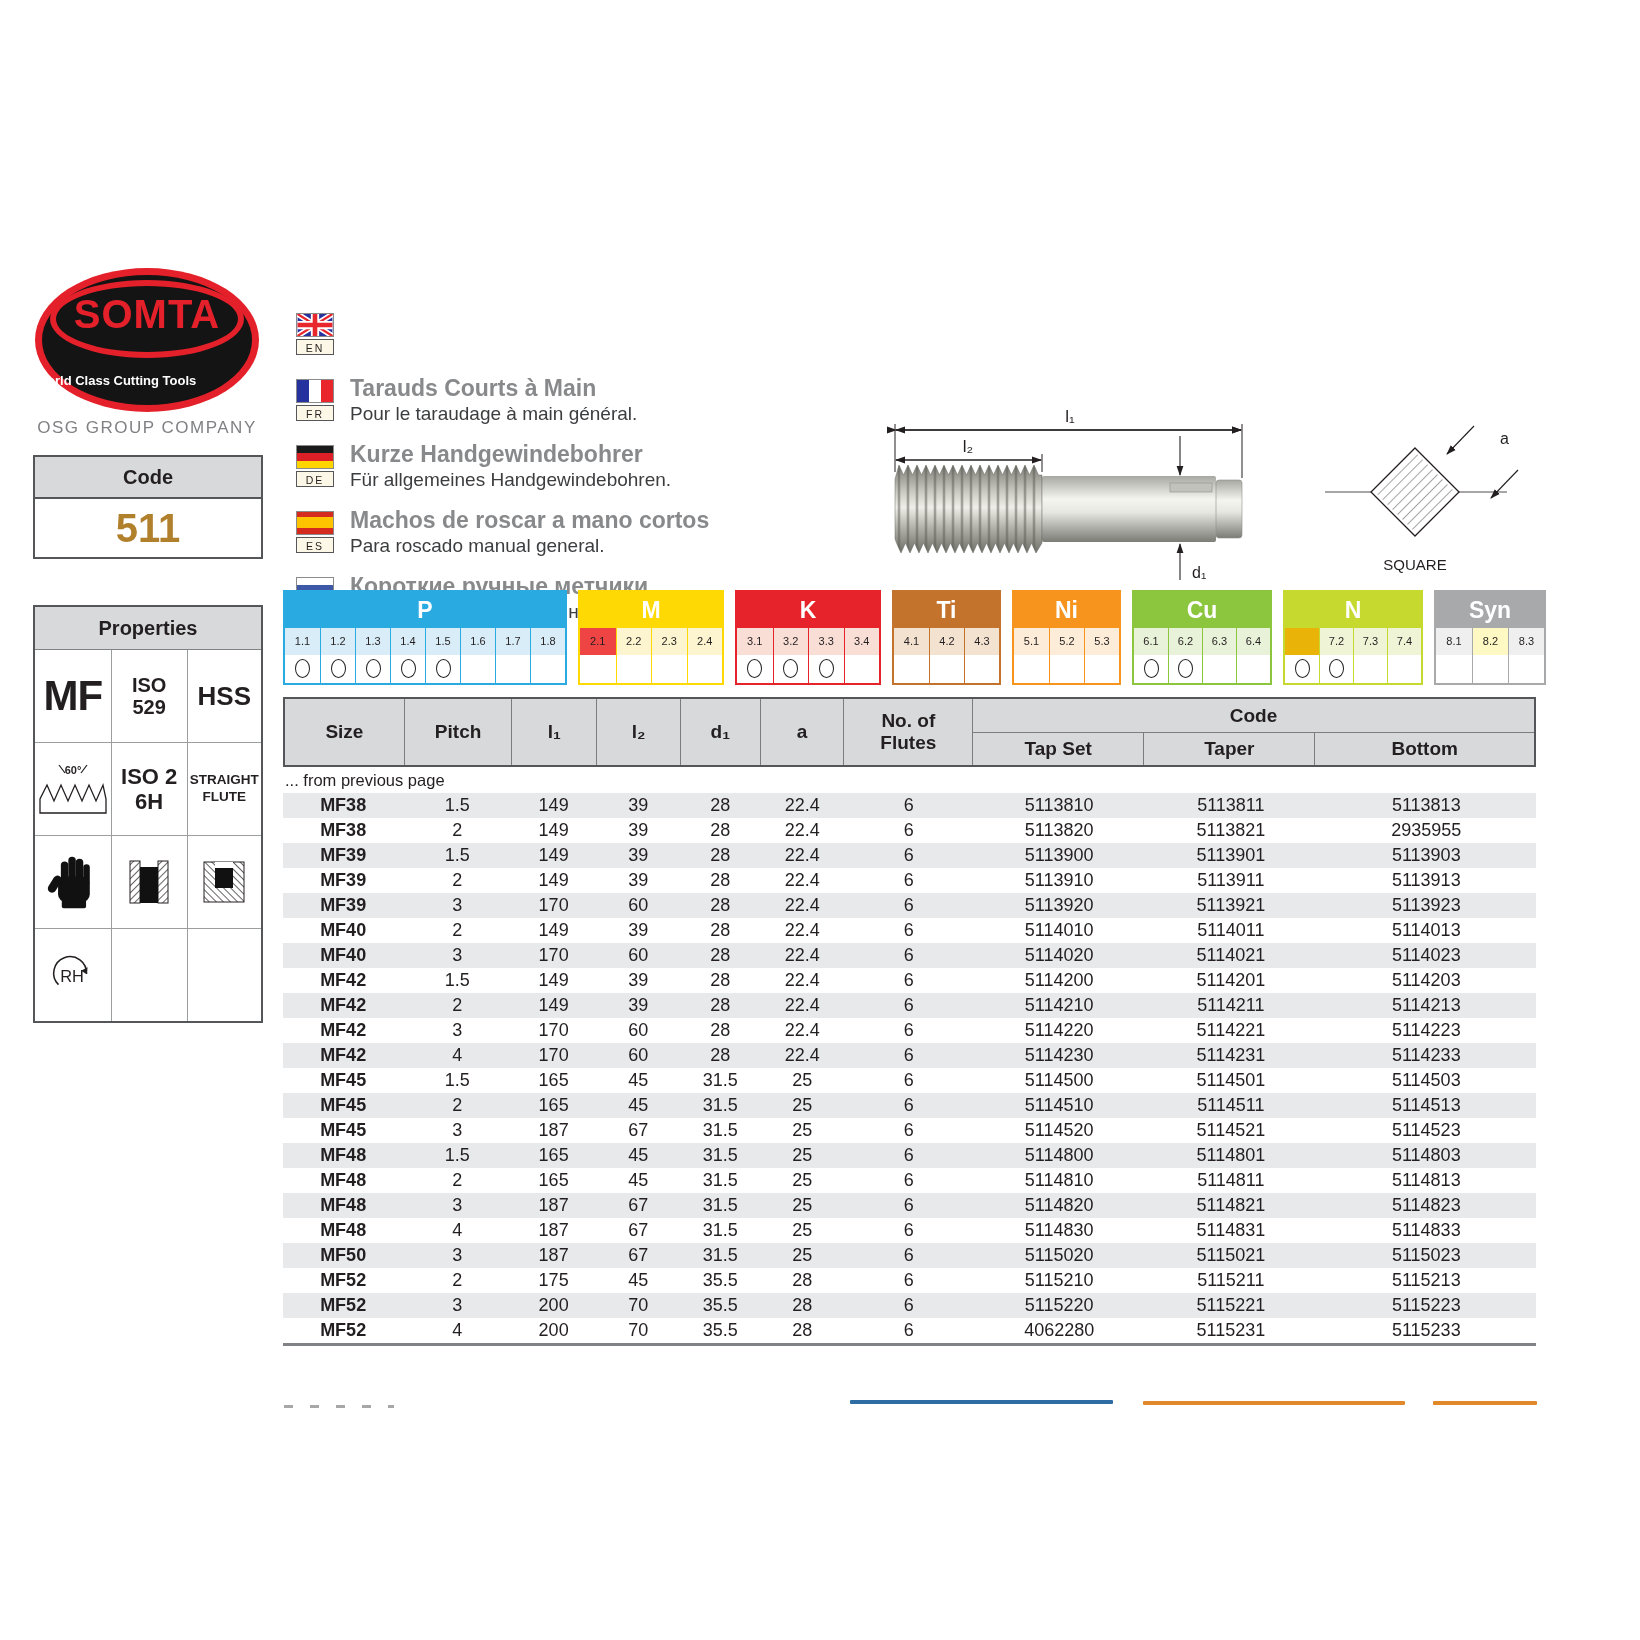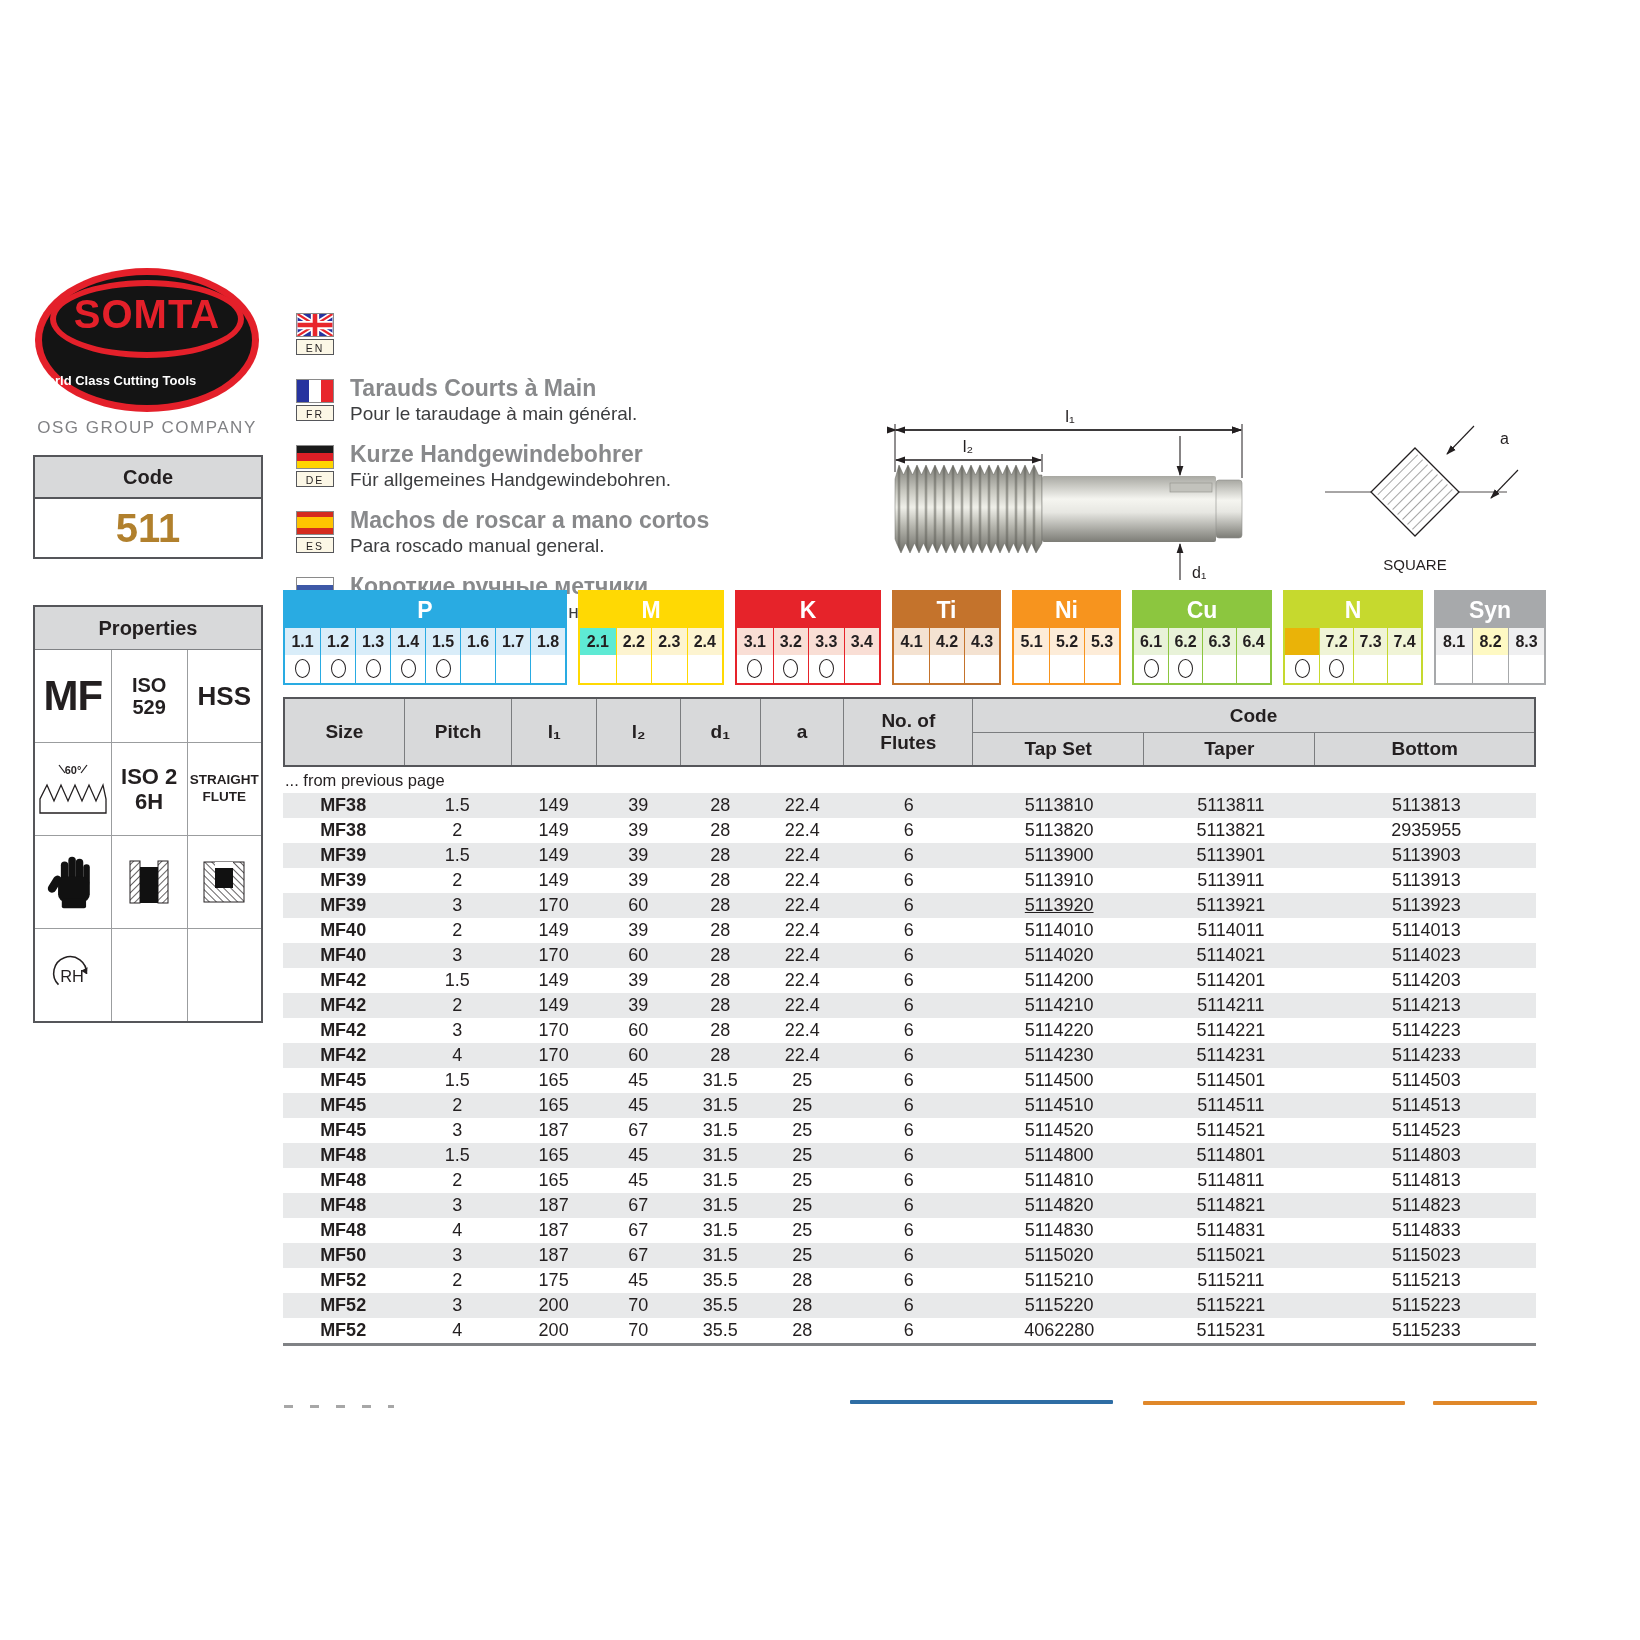"1.1" .band-num { font-size: 16px -> 11px; font-weight: bold -> normal }
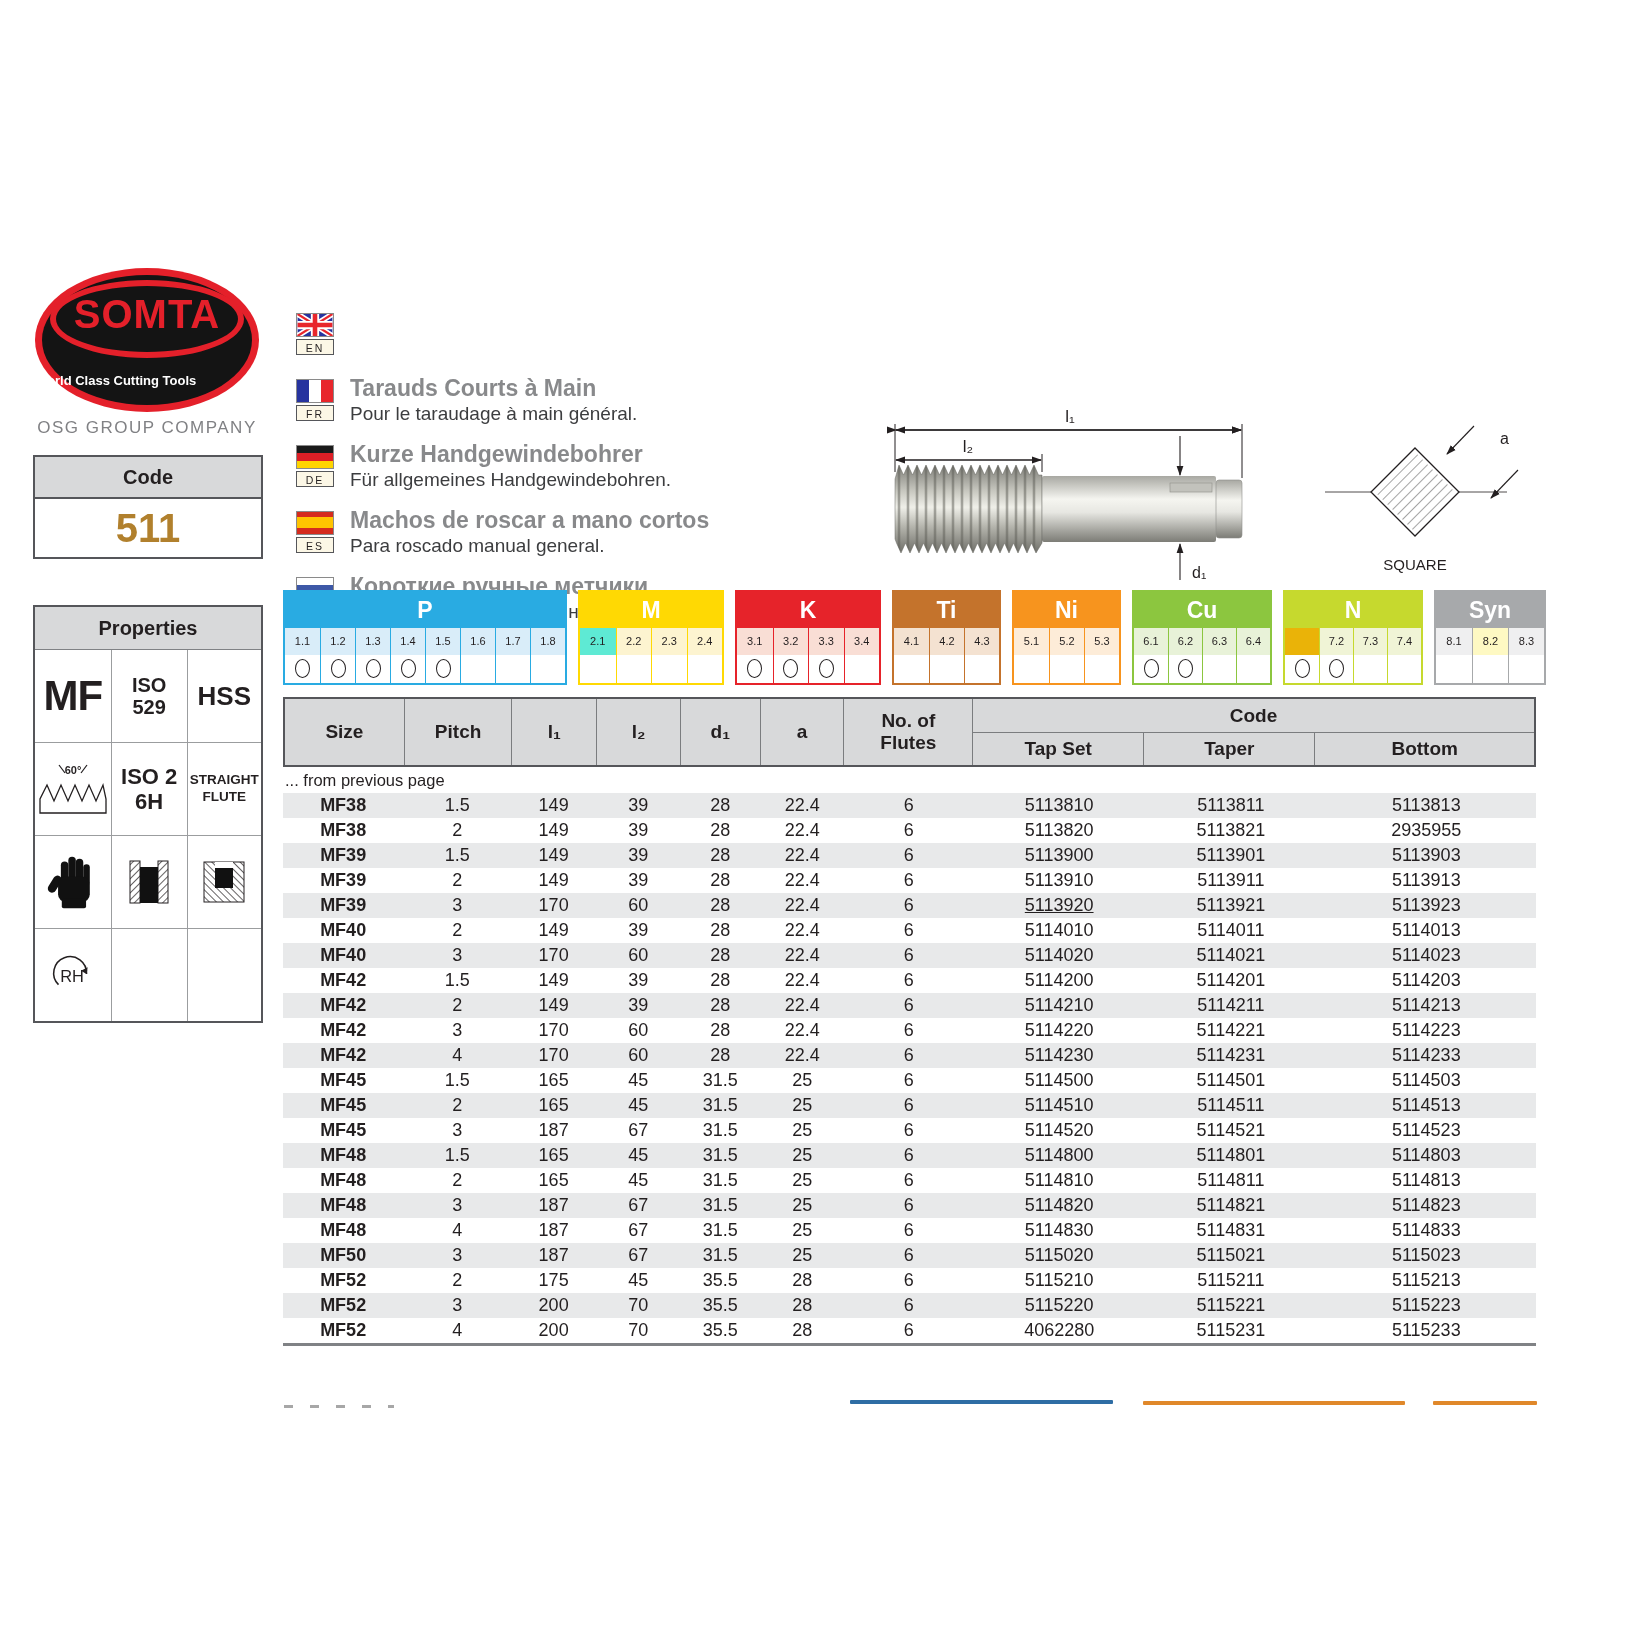"2.1" div.band-num { background: #5eead4 -> #ef4444 }
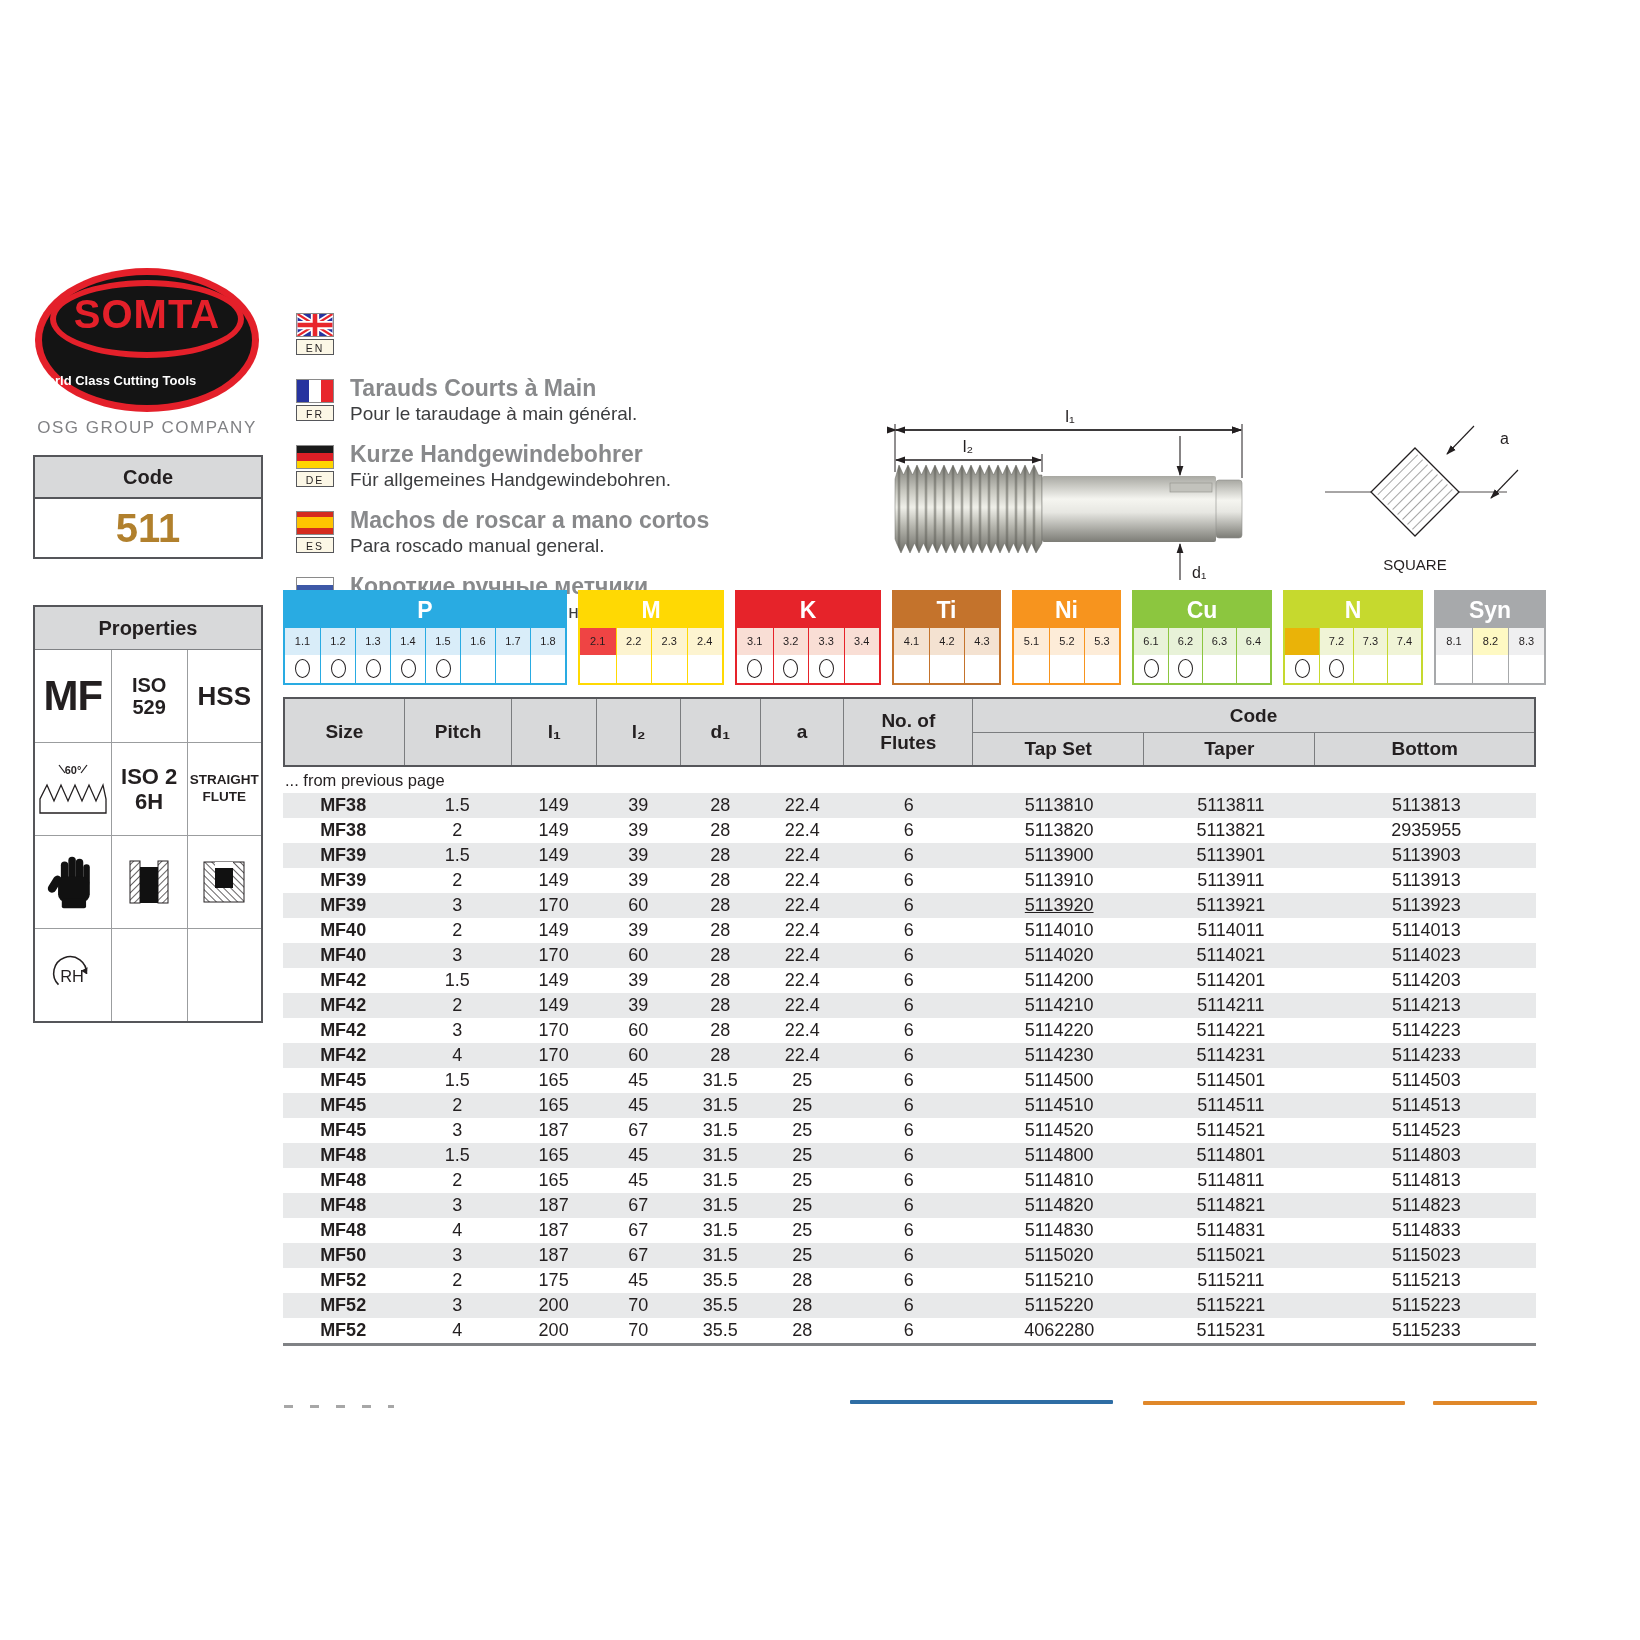"5113920" div.td { text-decoration: underline -> none }
